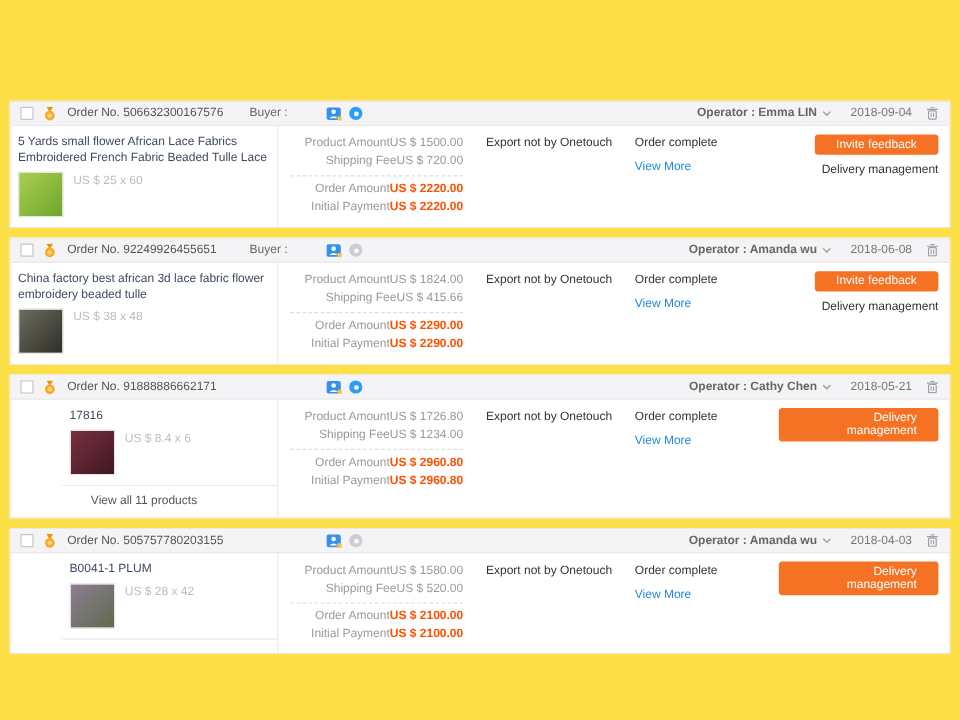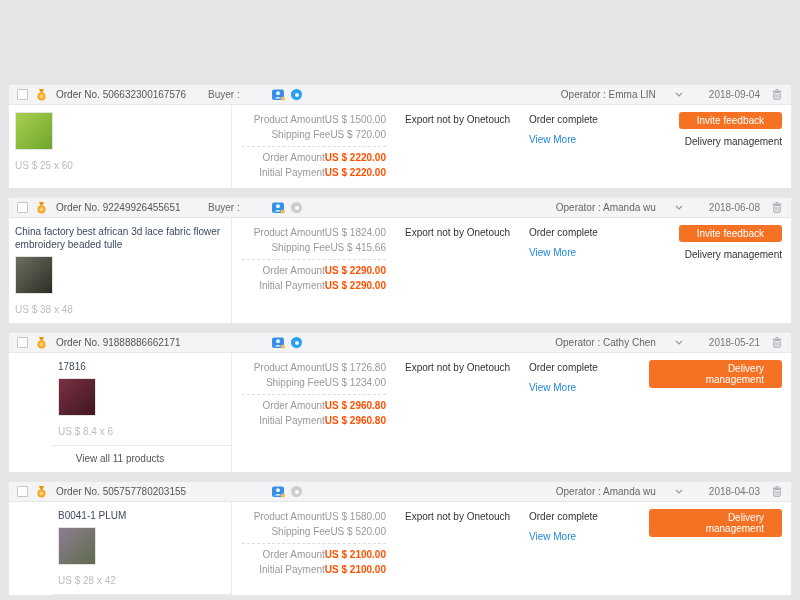"Order No. 506632300167576" .page { background: #e5e5e5 -> #fde047 }
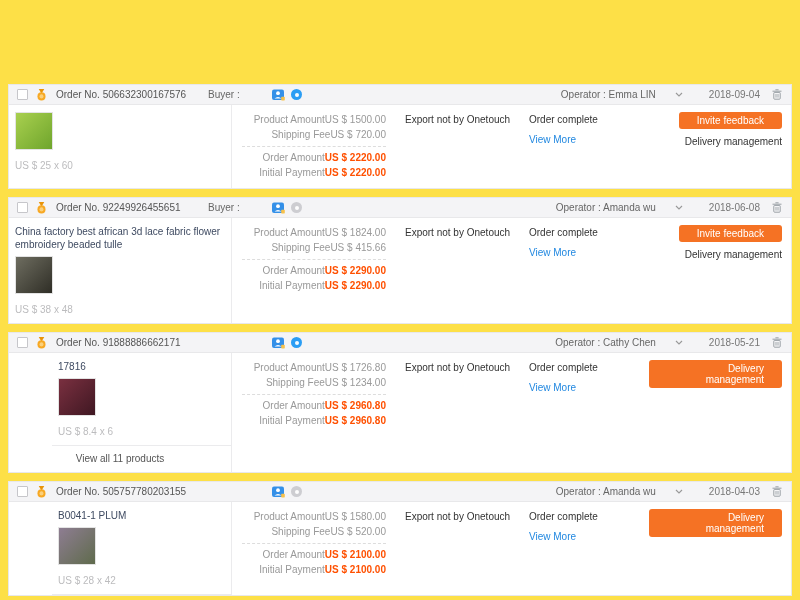"Operator : Emma LIN" .operator { font-weight: none -> bold; gap: 19px -> 4px }
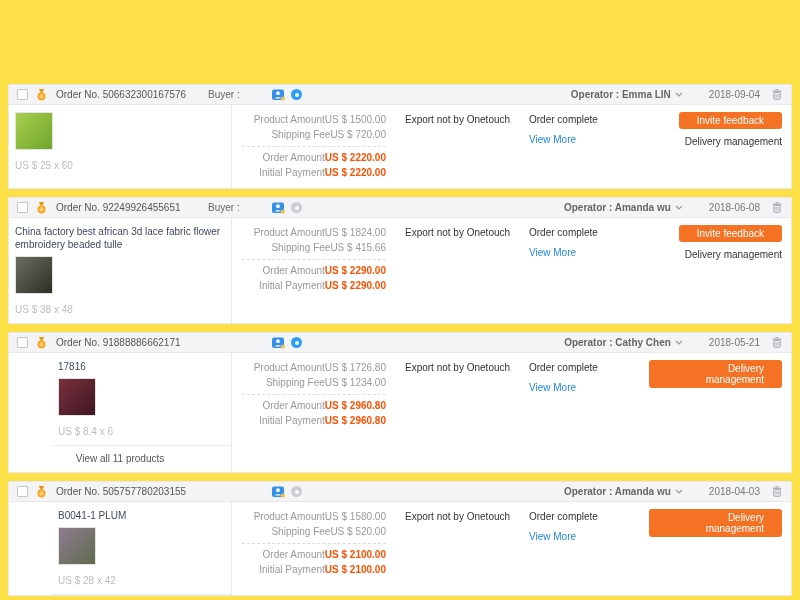"2018-09-04" .hdate { margin-left: 26px -> 16px }
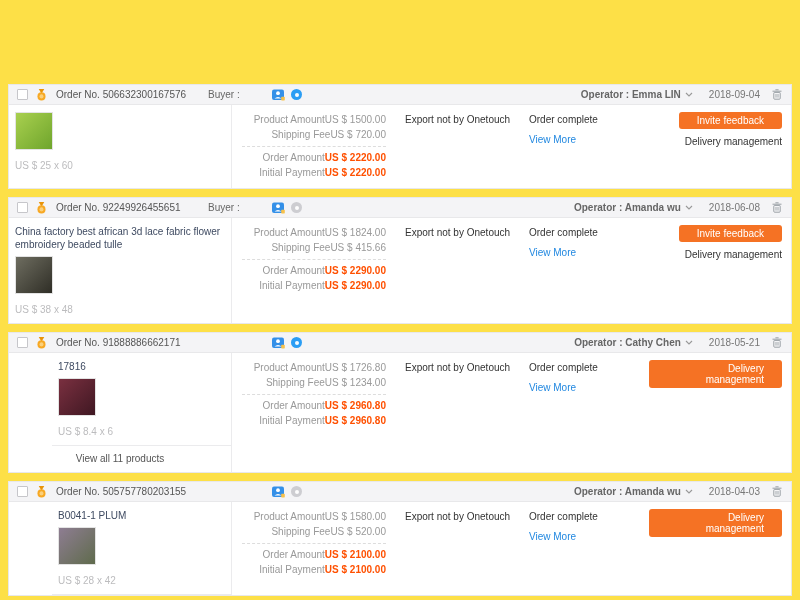"5 Yards small flower African" div.ptitle { html: none -> <div>5 Yards small flower African Lace Fabrics Embroidered French Fabric Beaded Tulle Lace</div> }
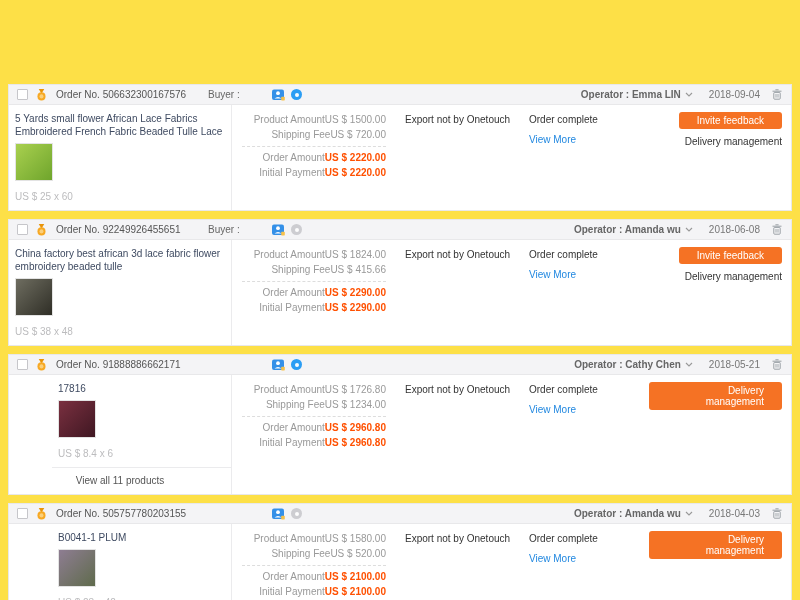"US $ 25 x 60" .prowimg { flex-direction: column -> none }
